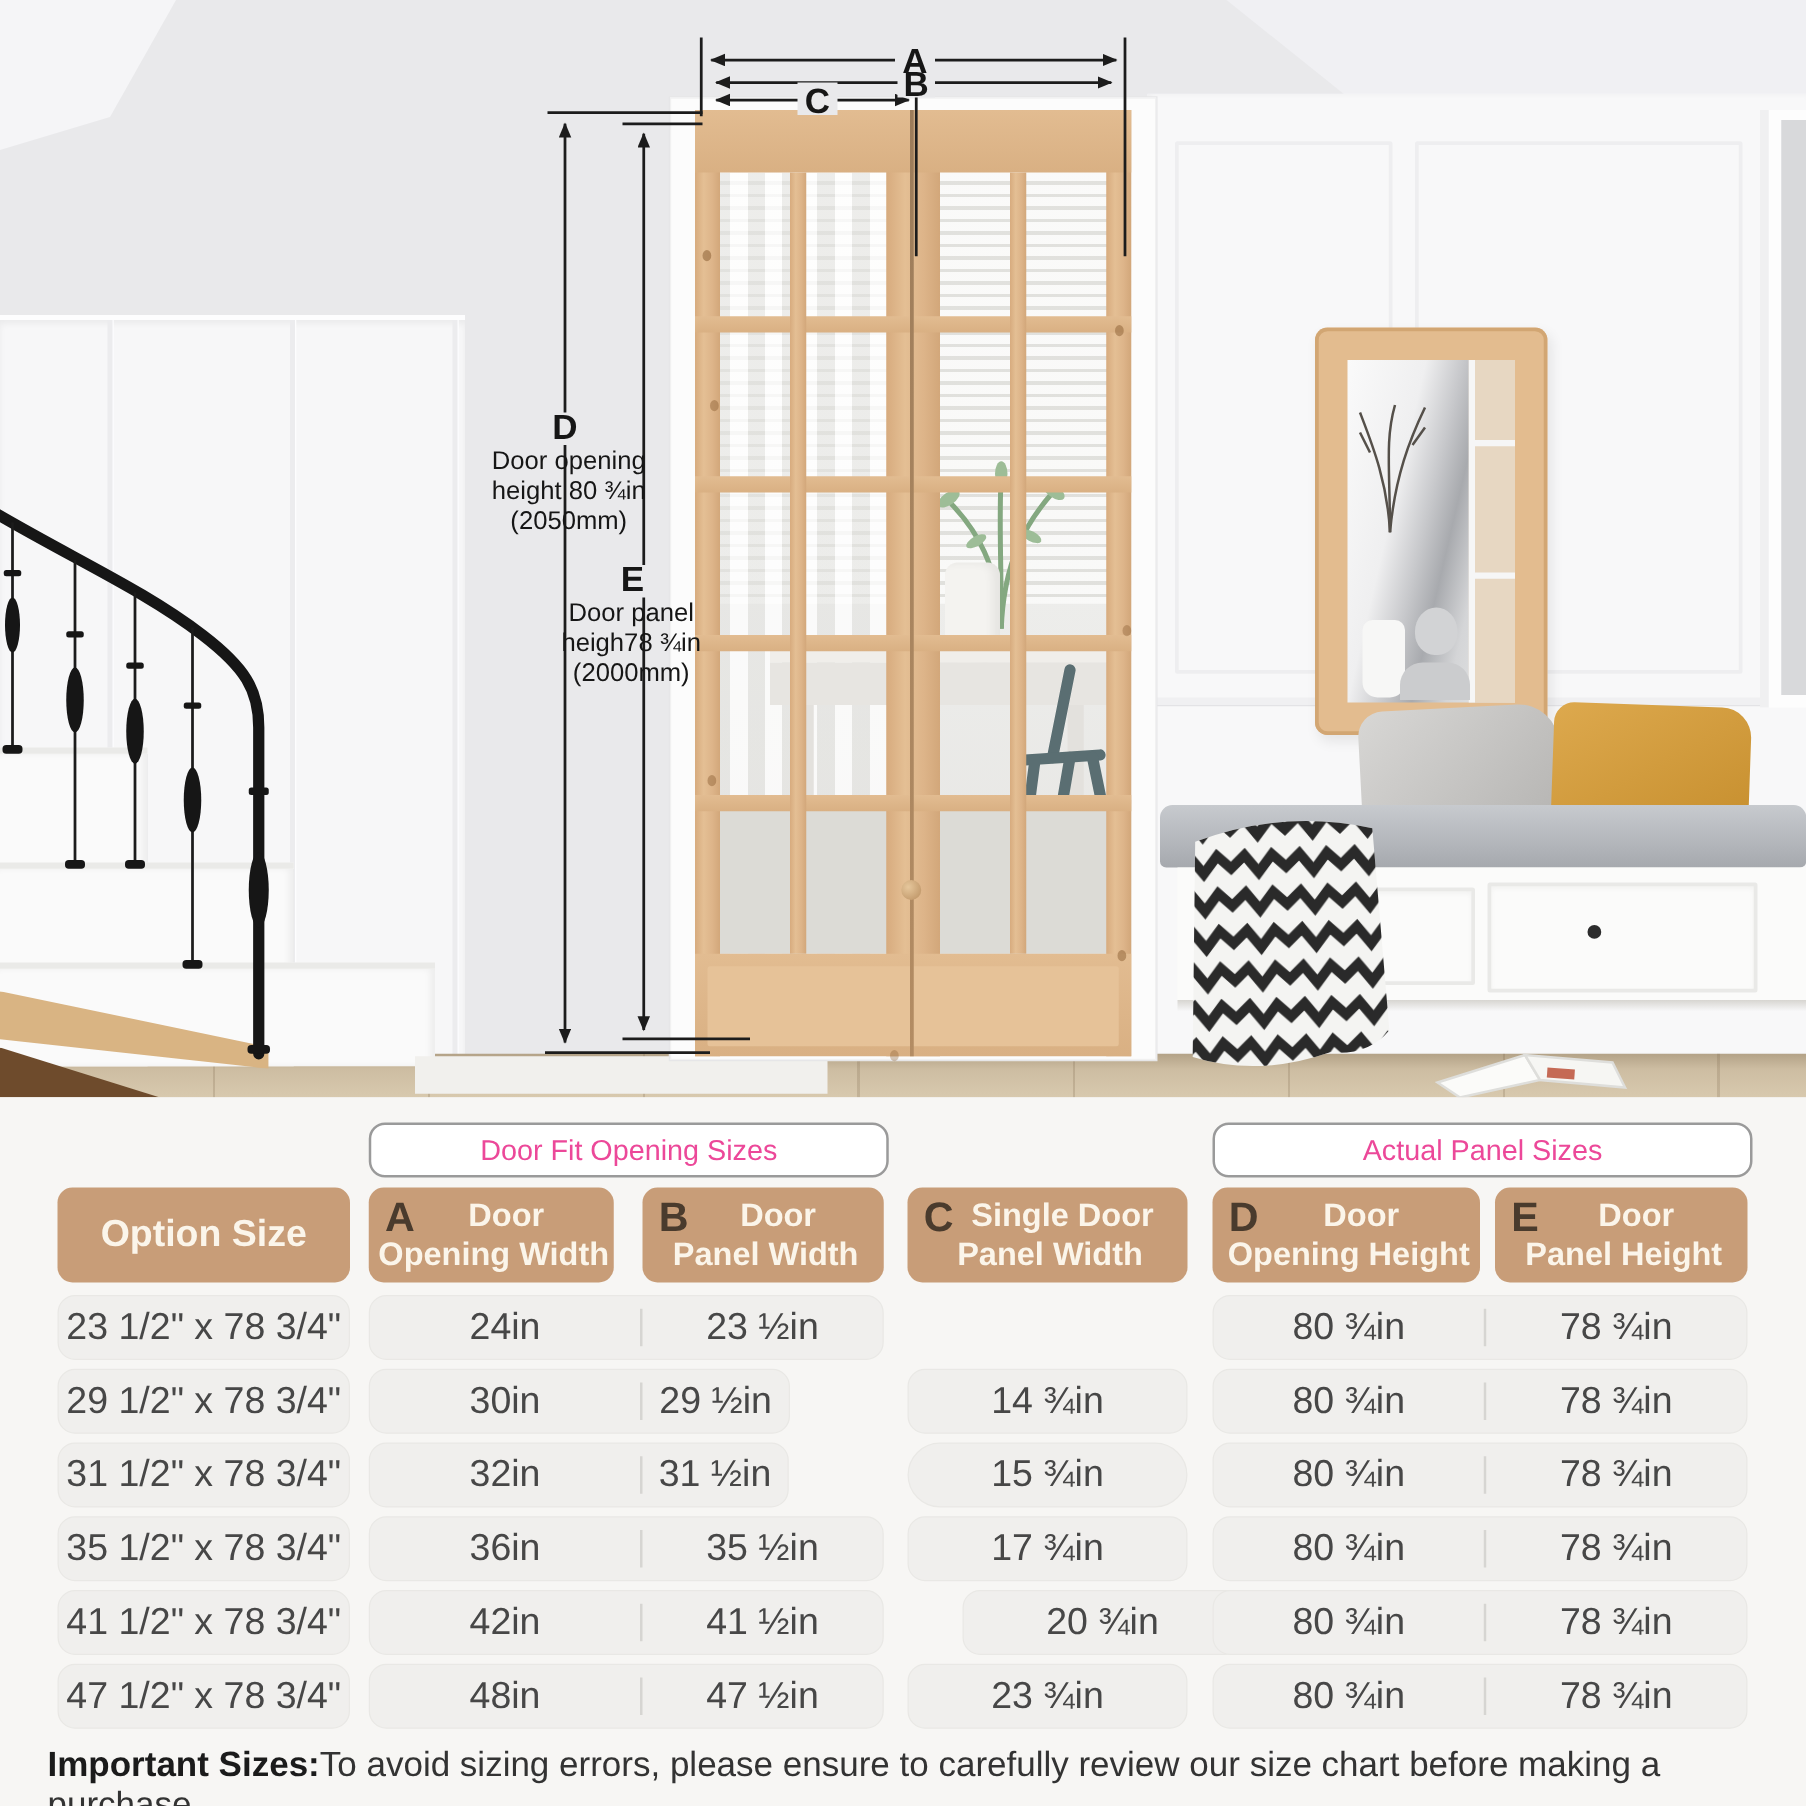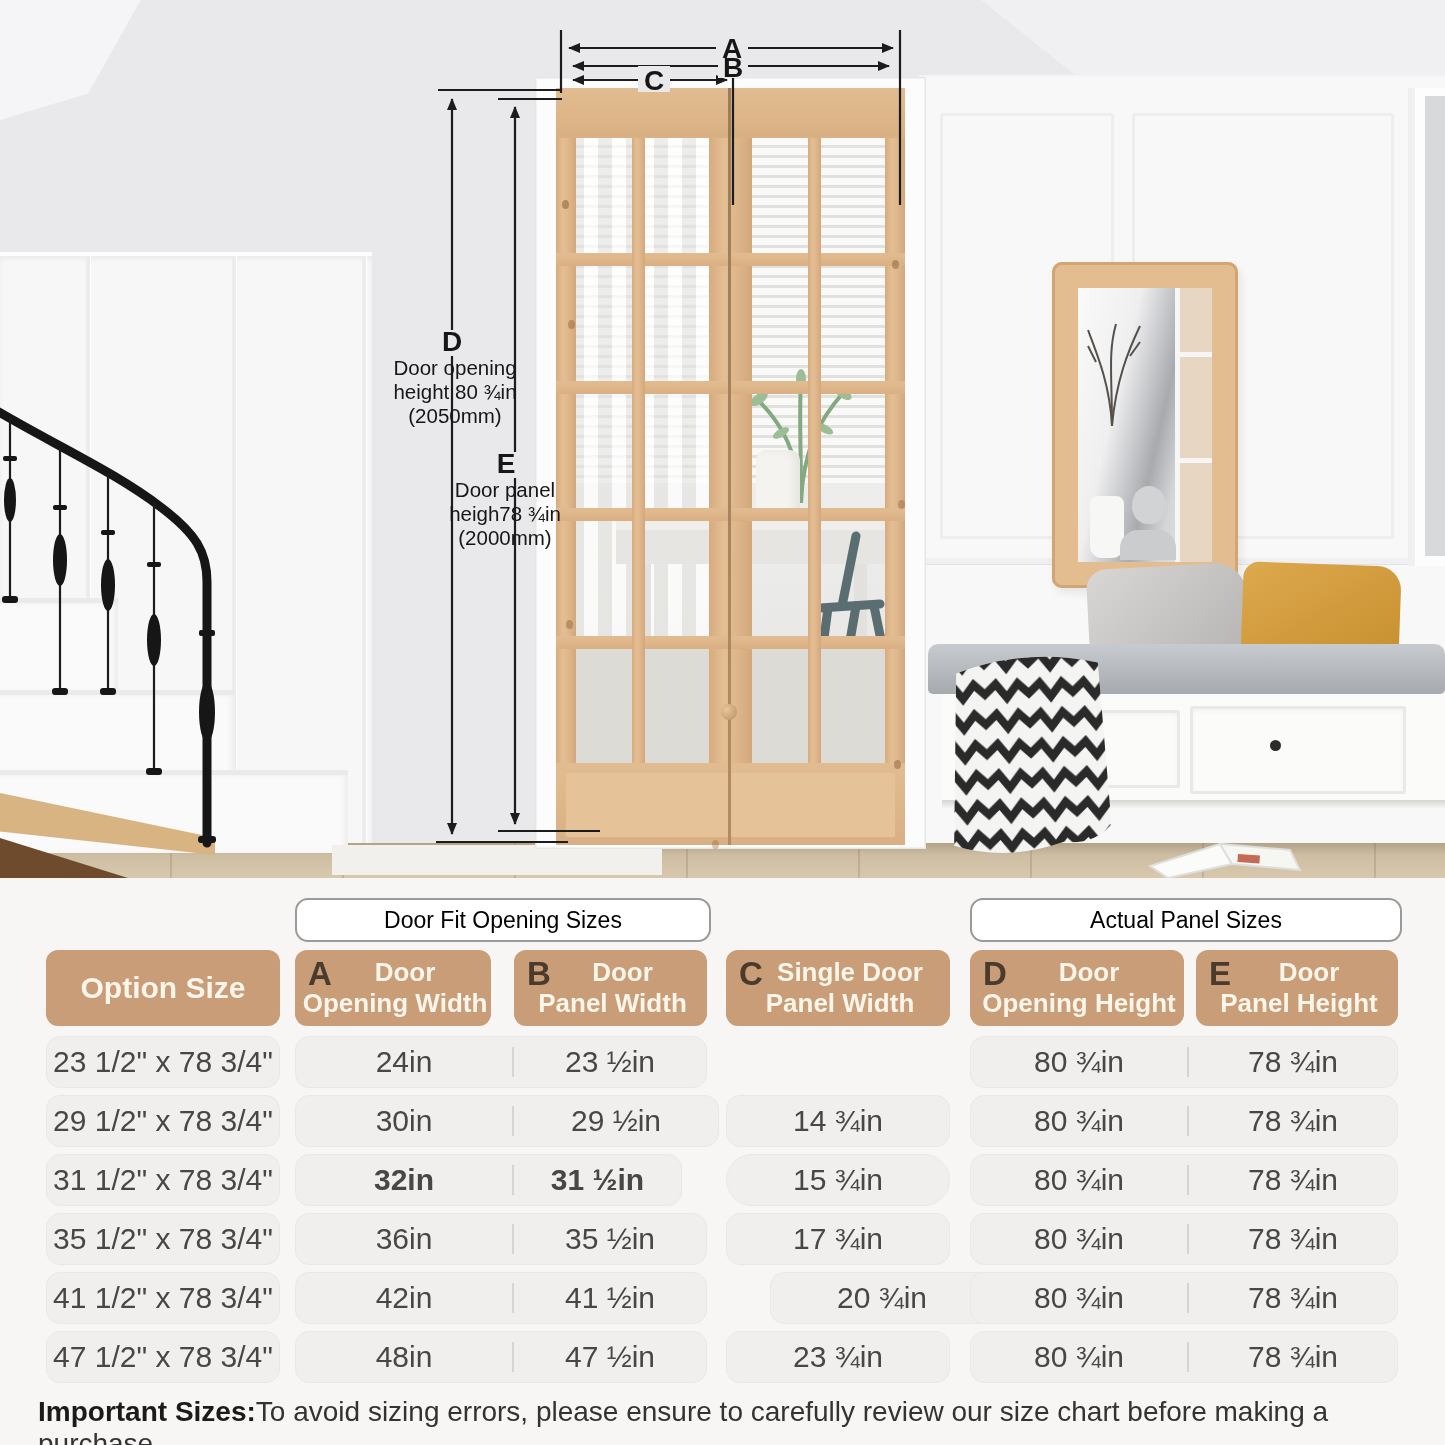"Door Fit Opening Sizes" .gtitle { color: #000000 -> #ec4899 }
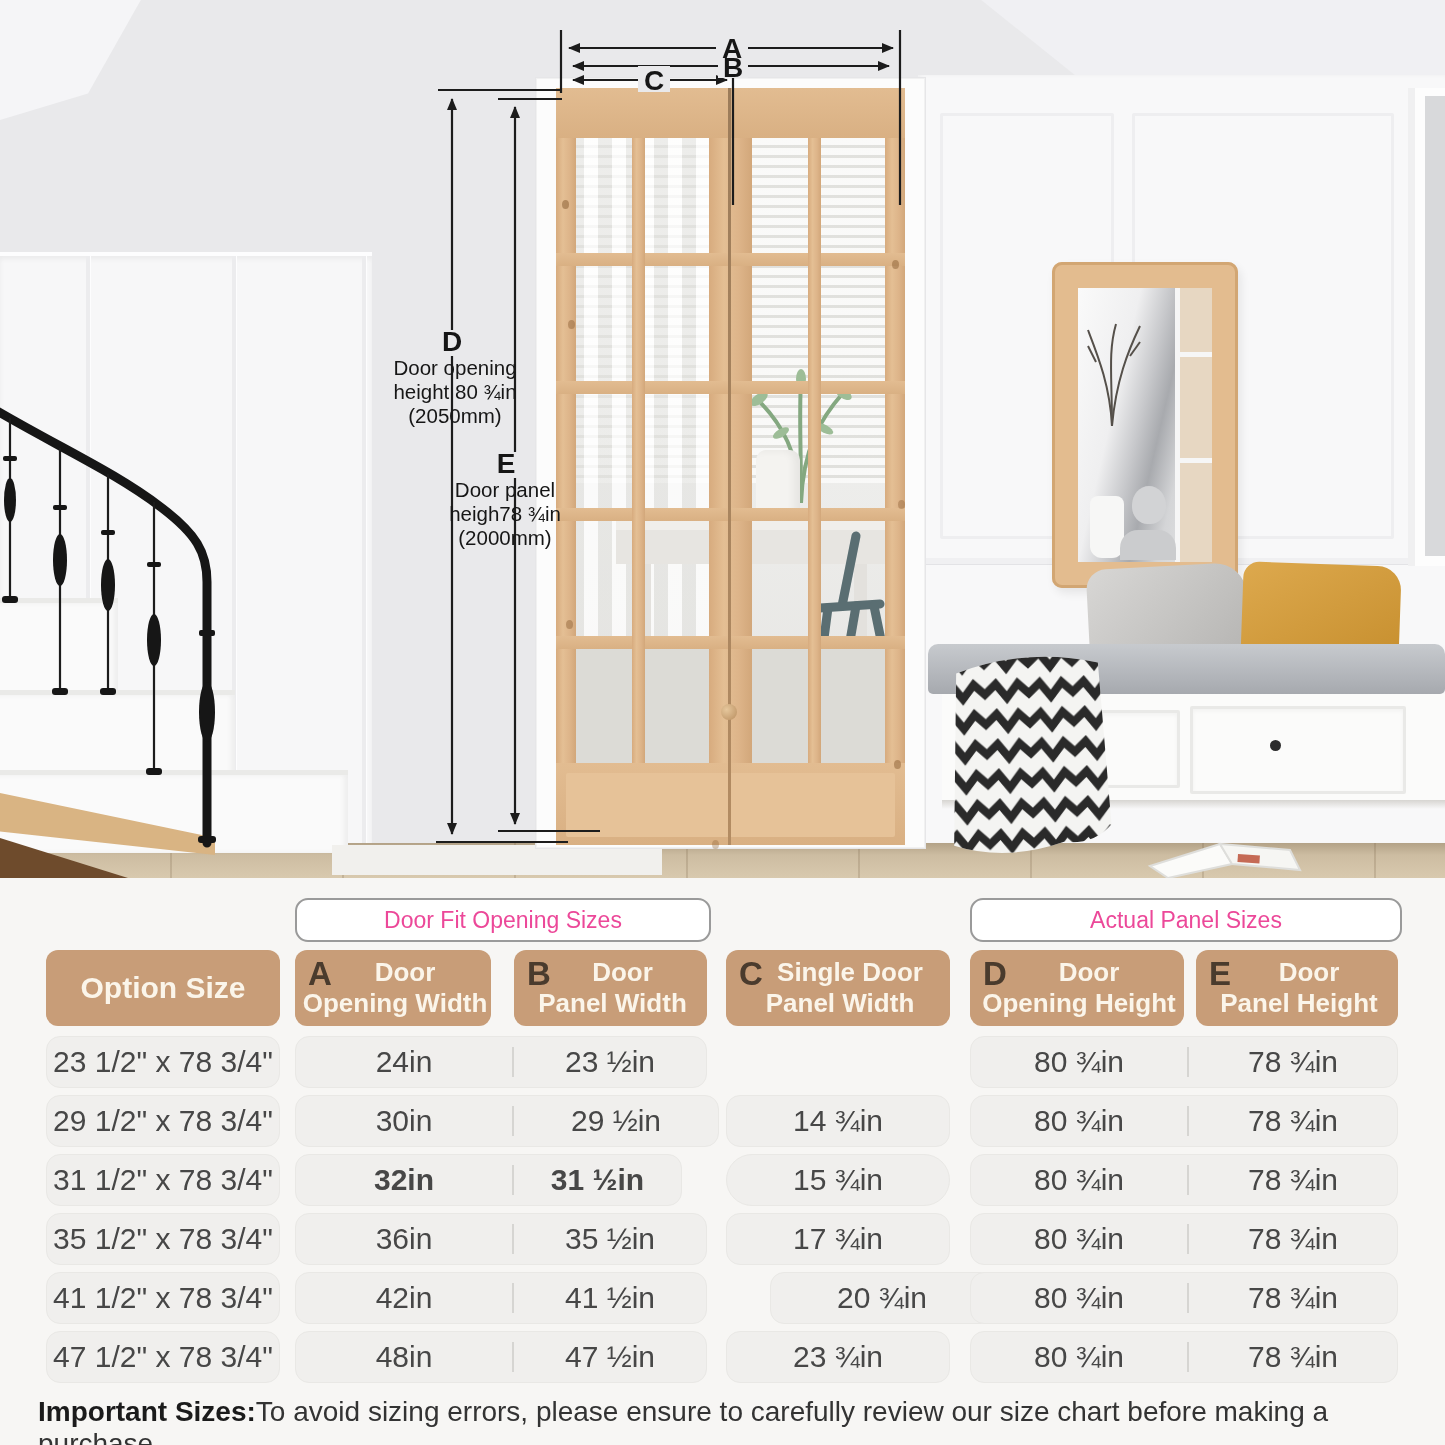"30in" div.pill { width: 424px -> 337px }
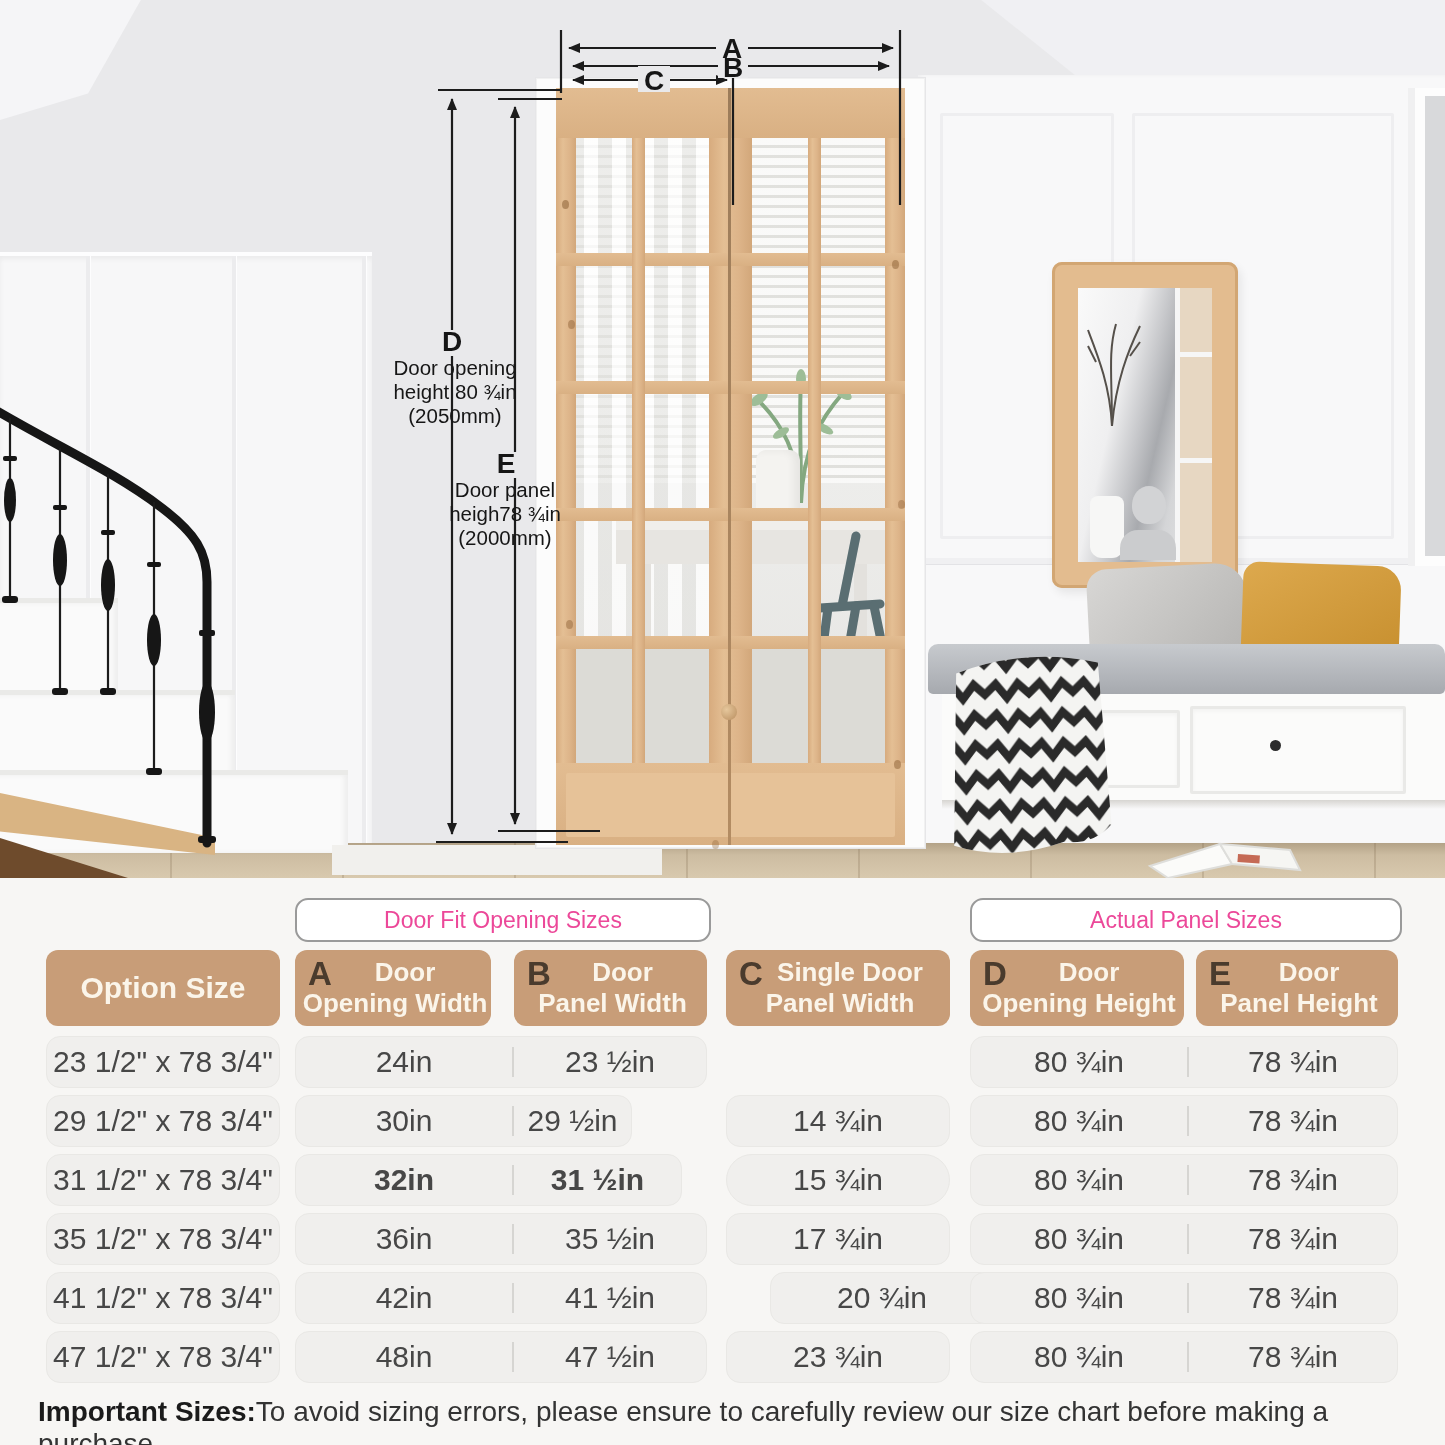"32in" div.pill { font-weight: bold -> none; width: 387px -> 336px }
